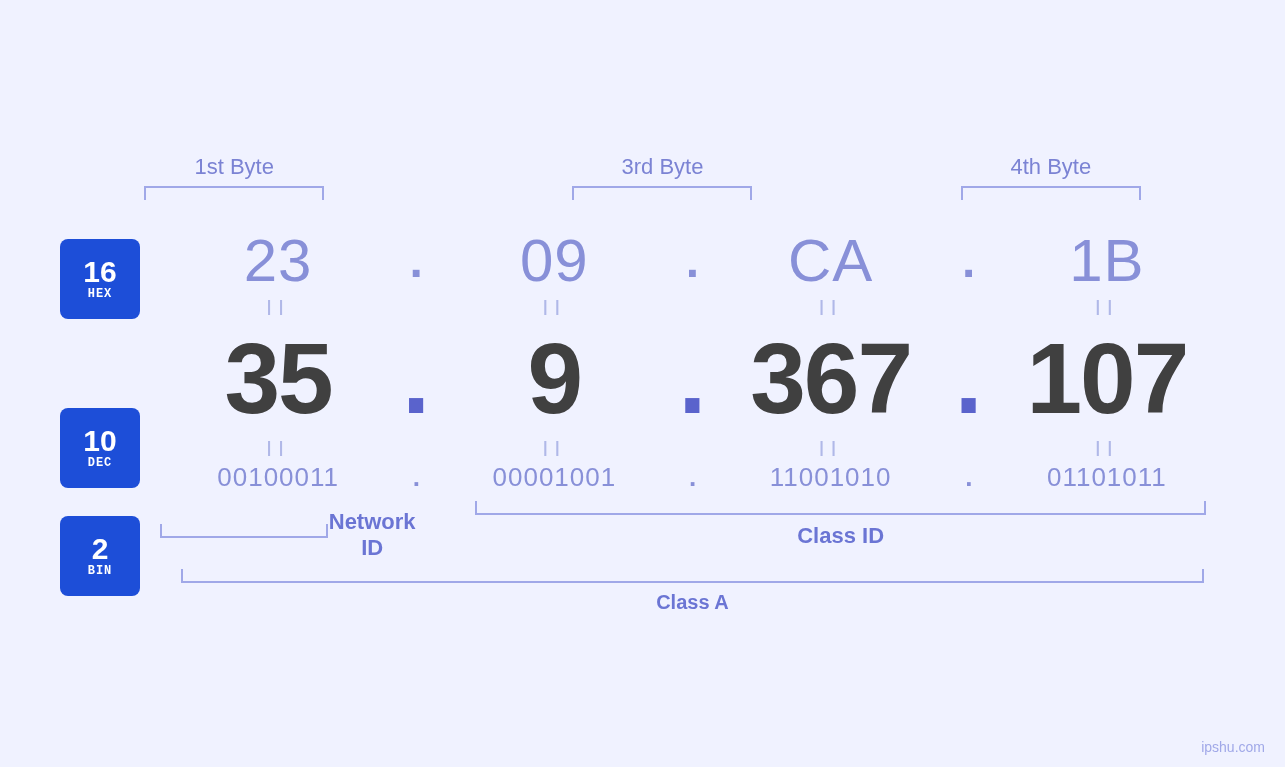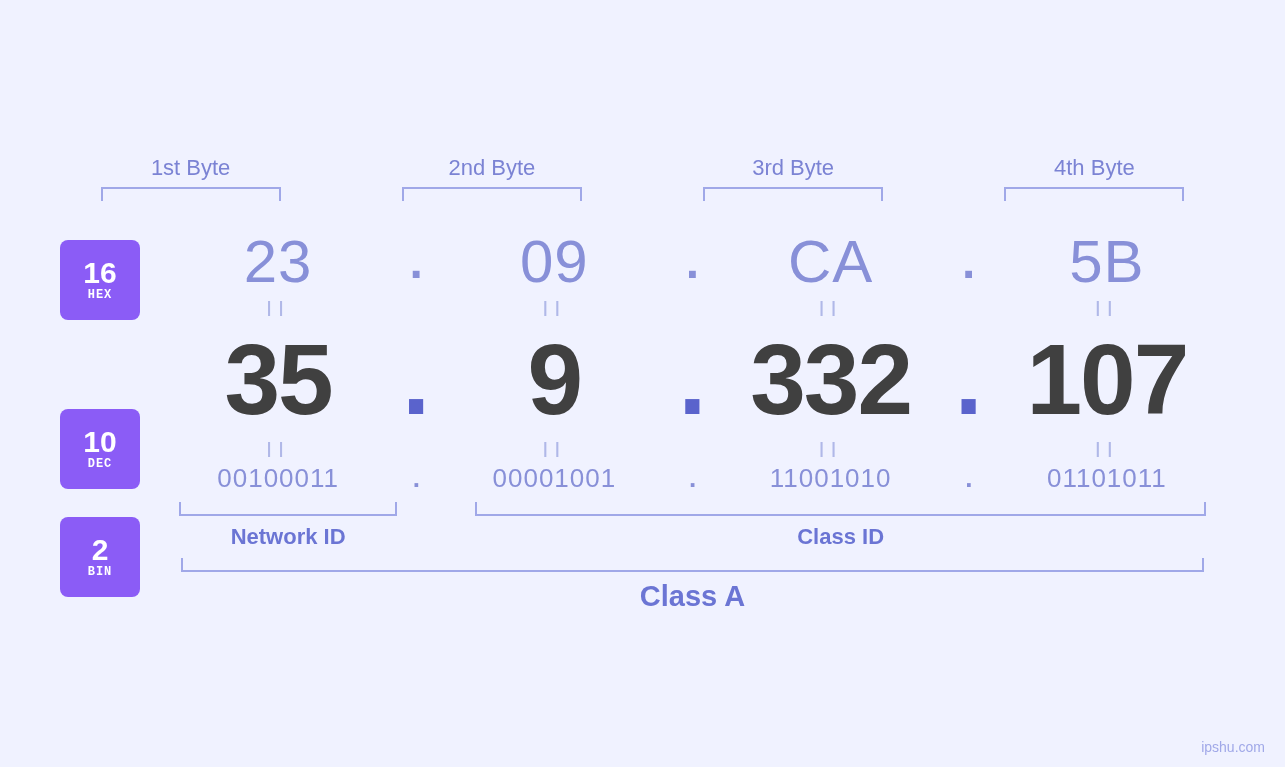"2nd Byte" div.byte-header-cell { html: <div> <span>2nd Byte</span> <div></div> </div> -> none }
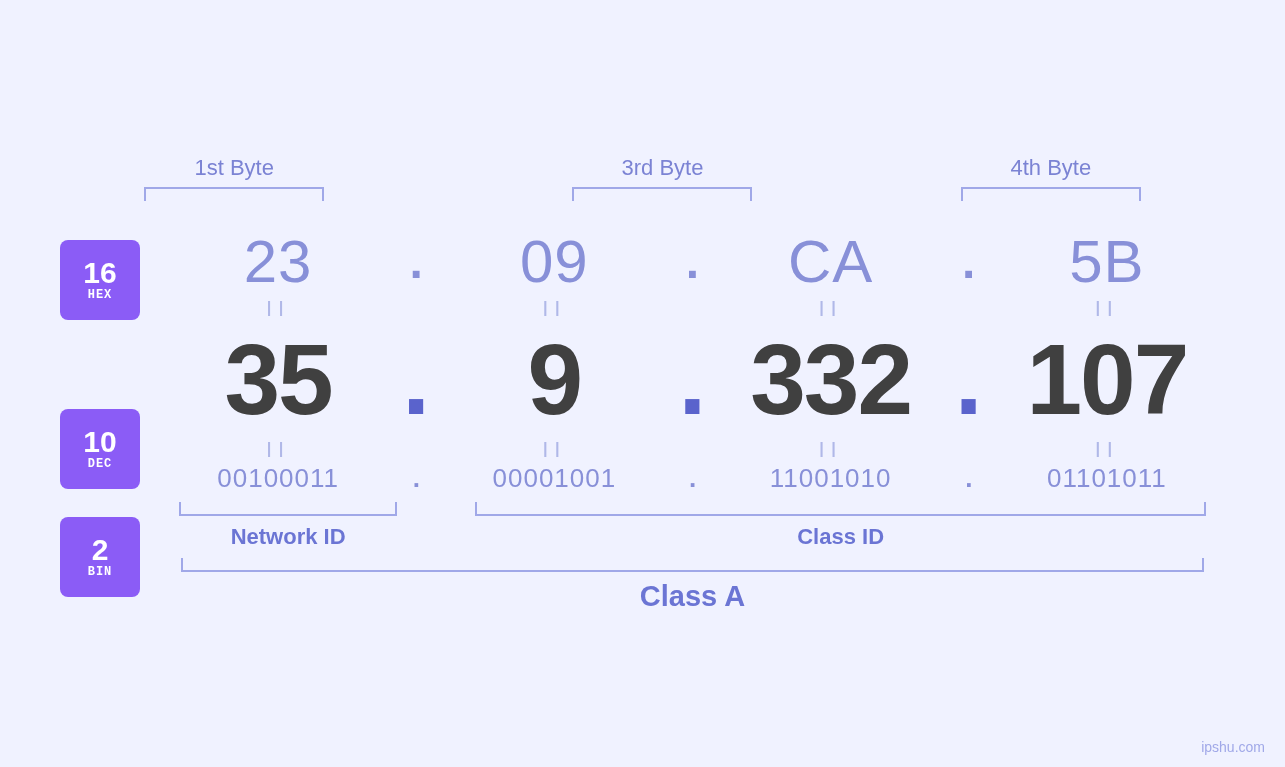"16" .base-badge { background: #8b5cf6 -> #1d4ed8 }
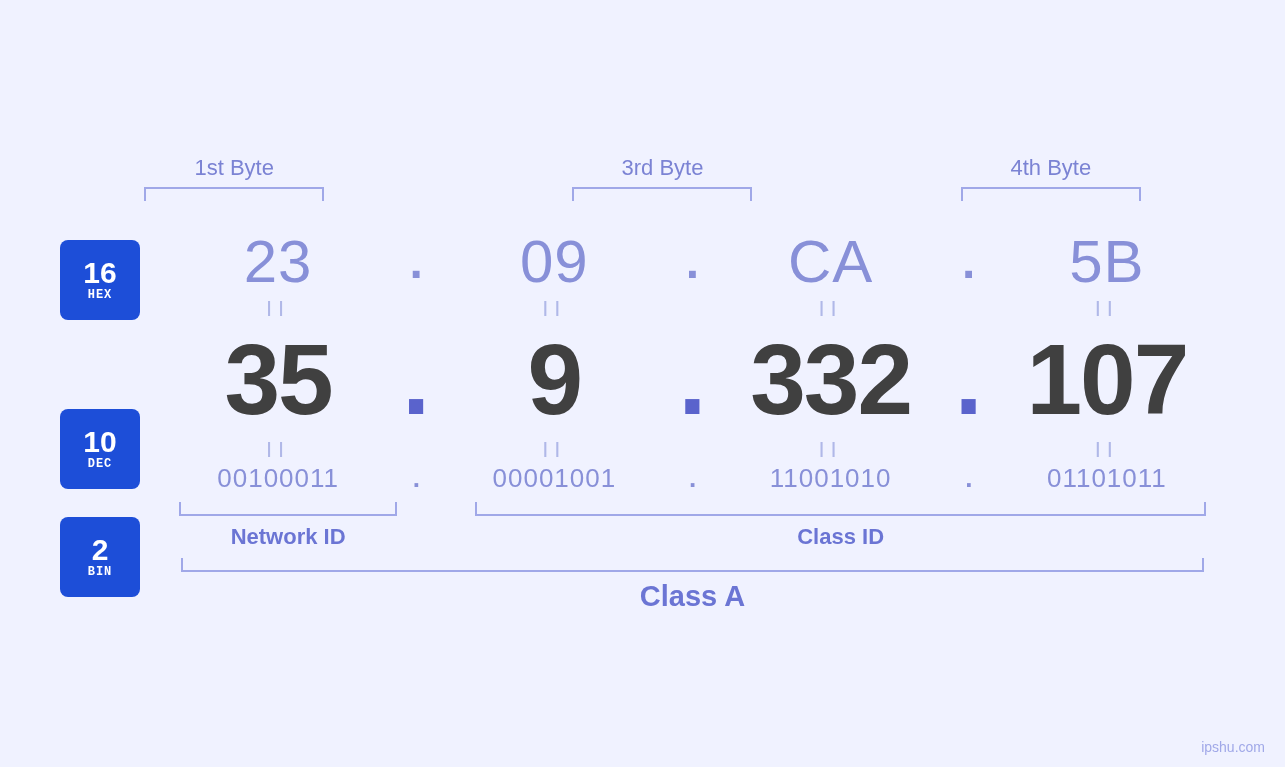"5B" span.hex-value { text: 5B -> 1B }
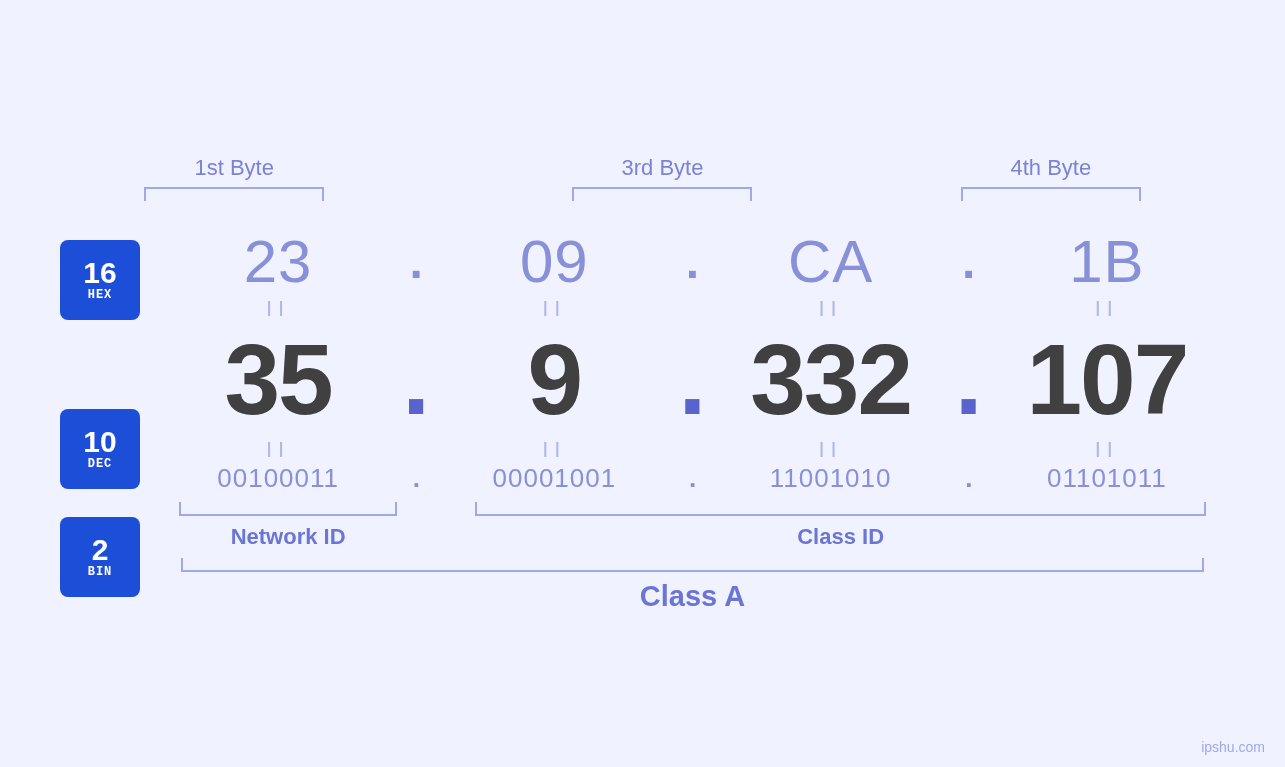"332" span.dec-value { text: 332 -> 367 }
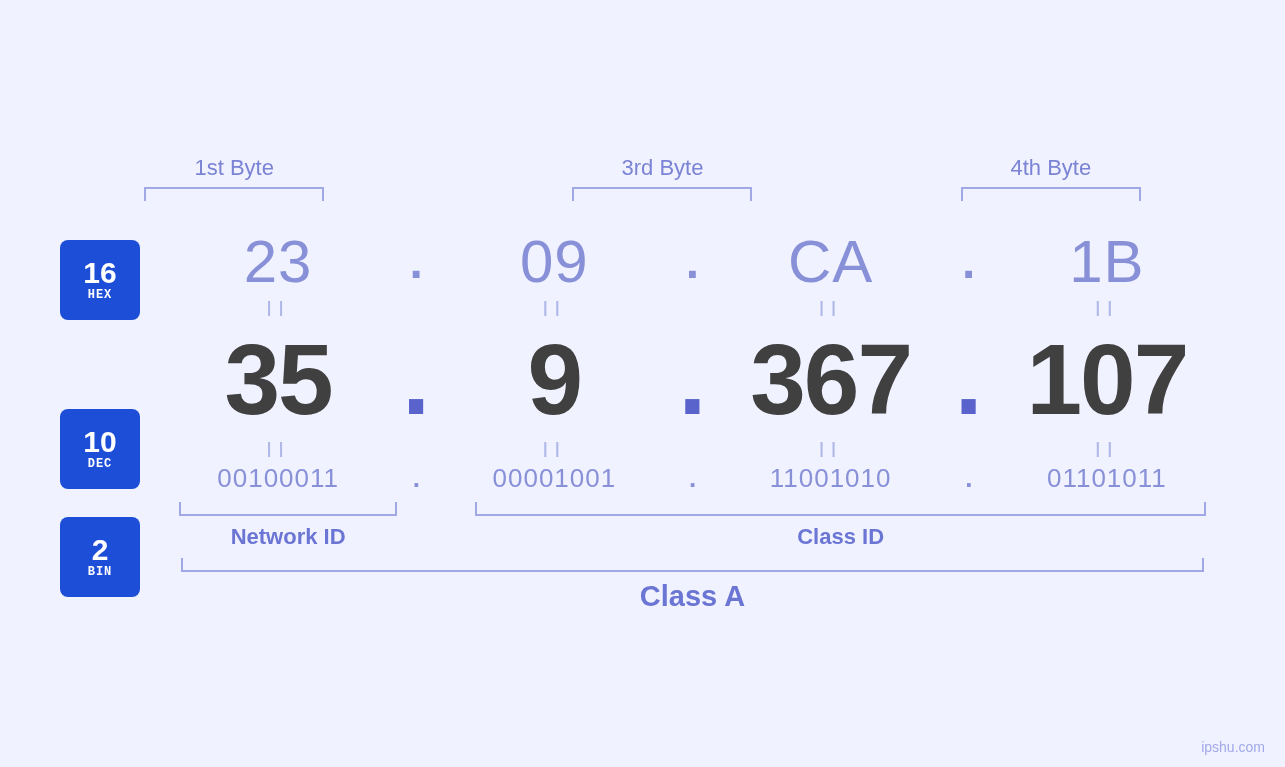"Network ID" div { flex-direction: column -> row }
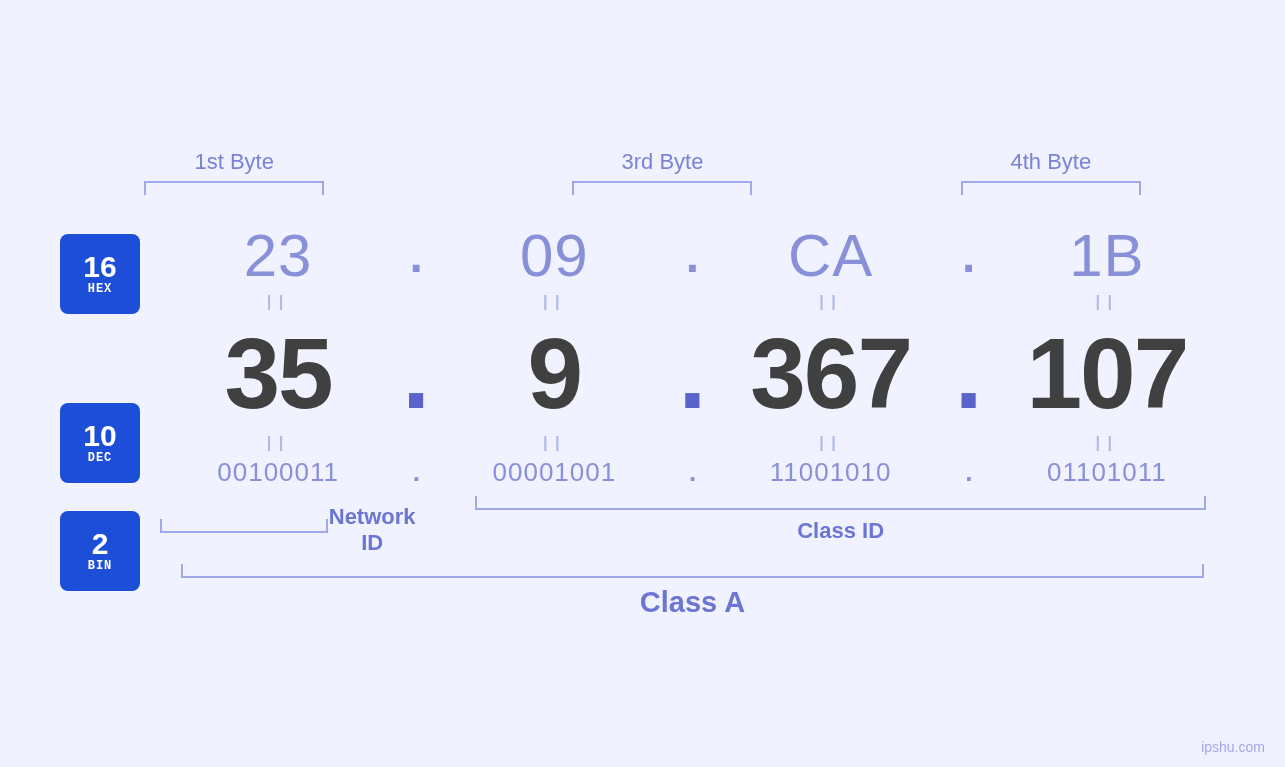"Class A" .class-label { font-size: 29px -> 20px }
